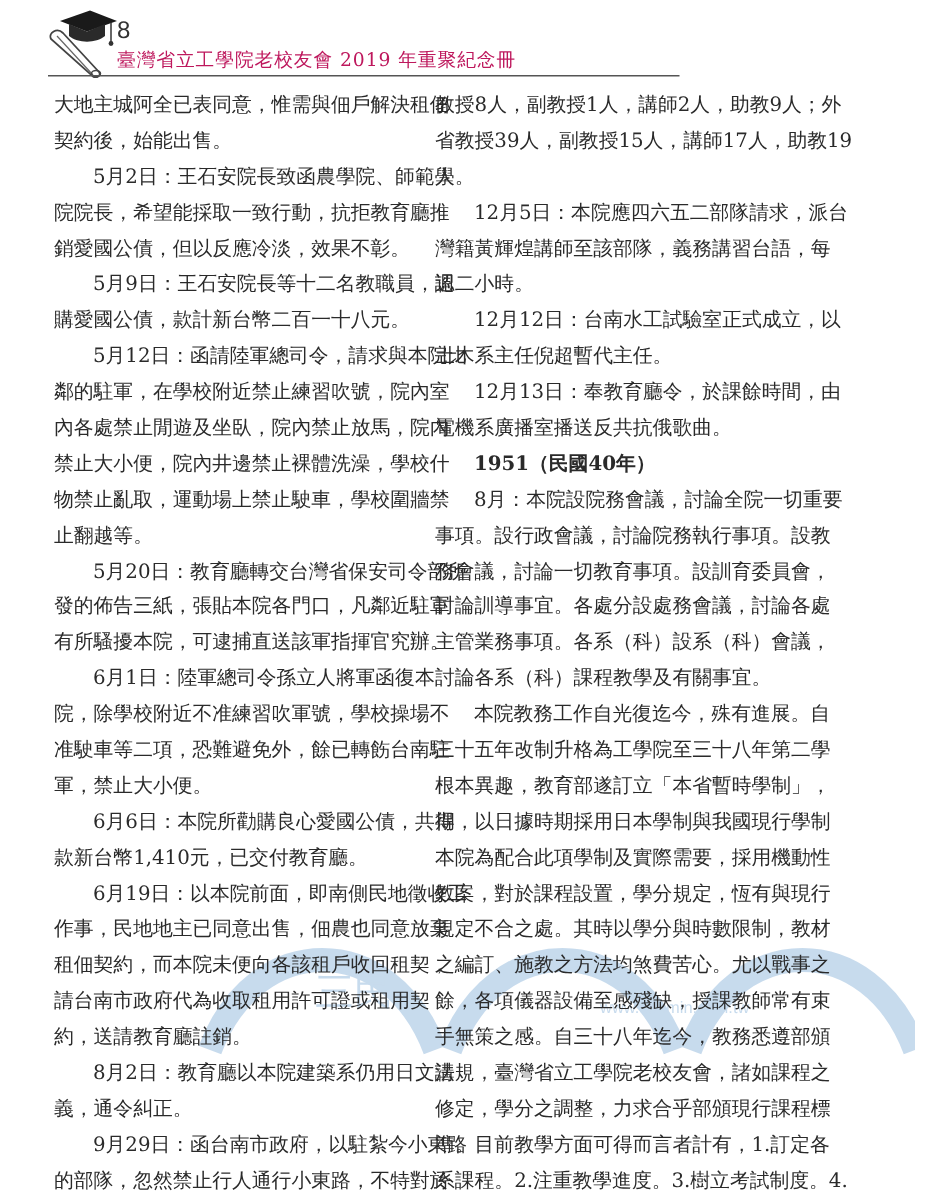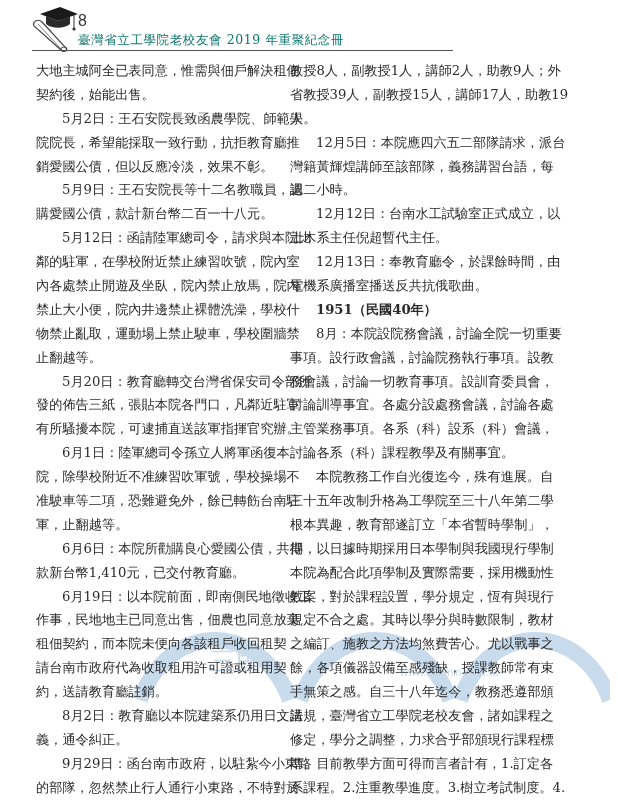"臺灣省立工學院老校友會 2019 年重聚紀念冊" .header-title { color: #0f766e -> #be185d }
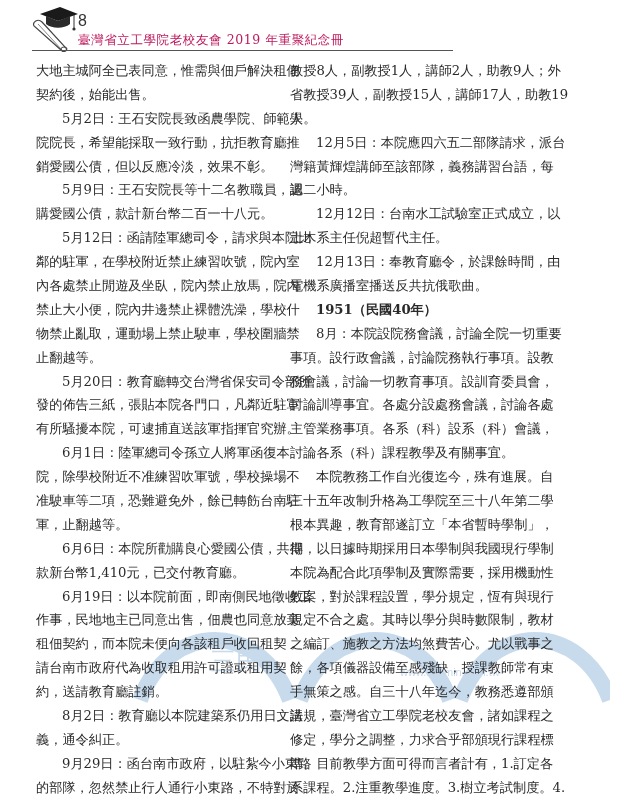"軍，止翻越等。" span.line { text: 止翻越等 -> 禁止大小便 }
